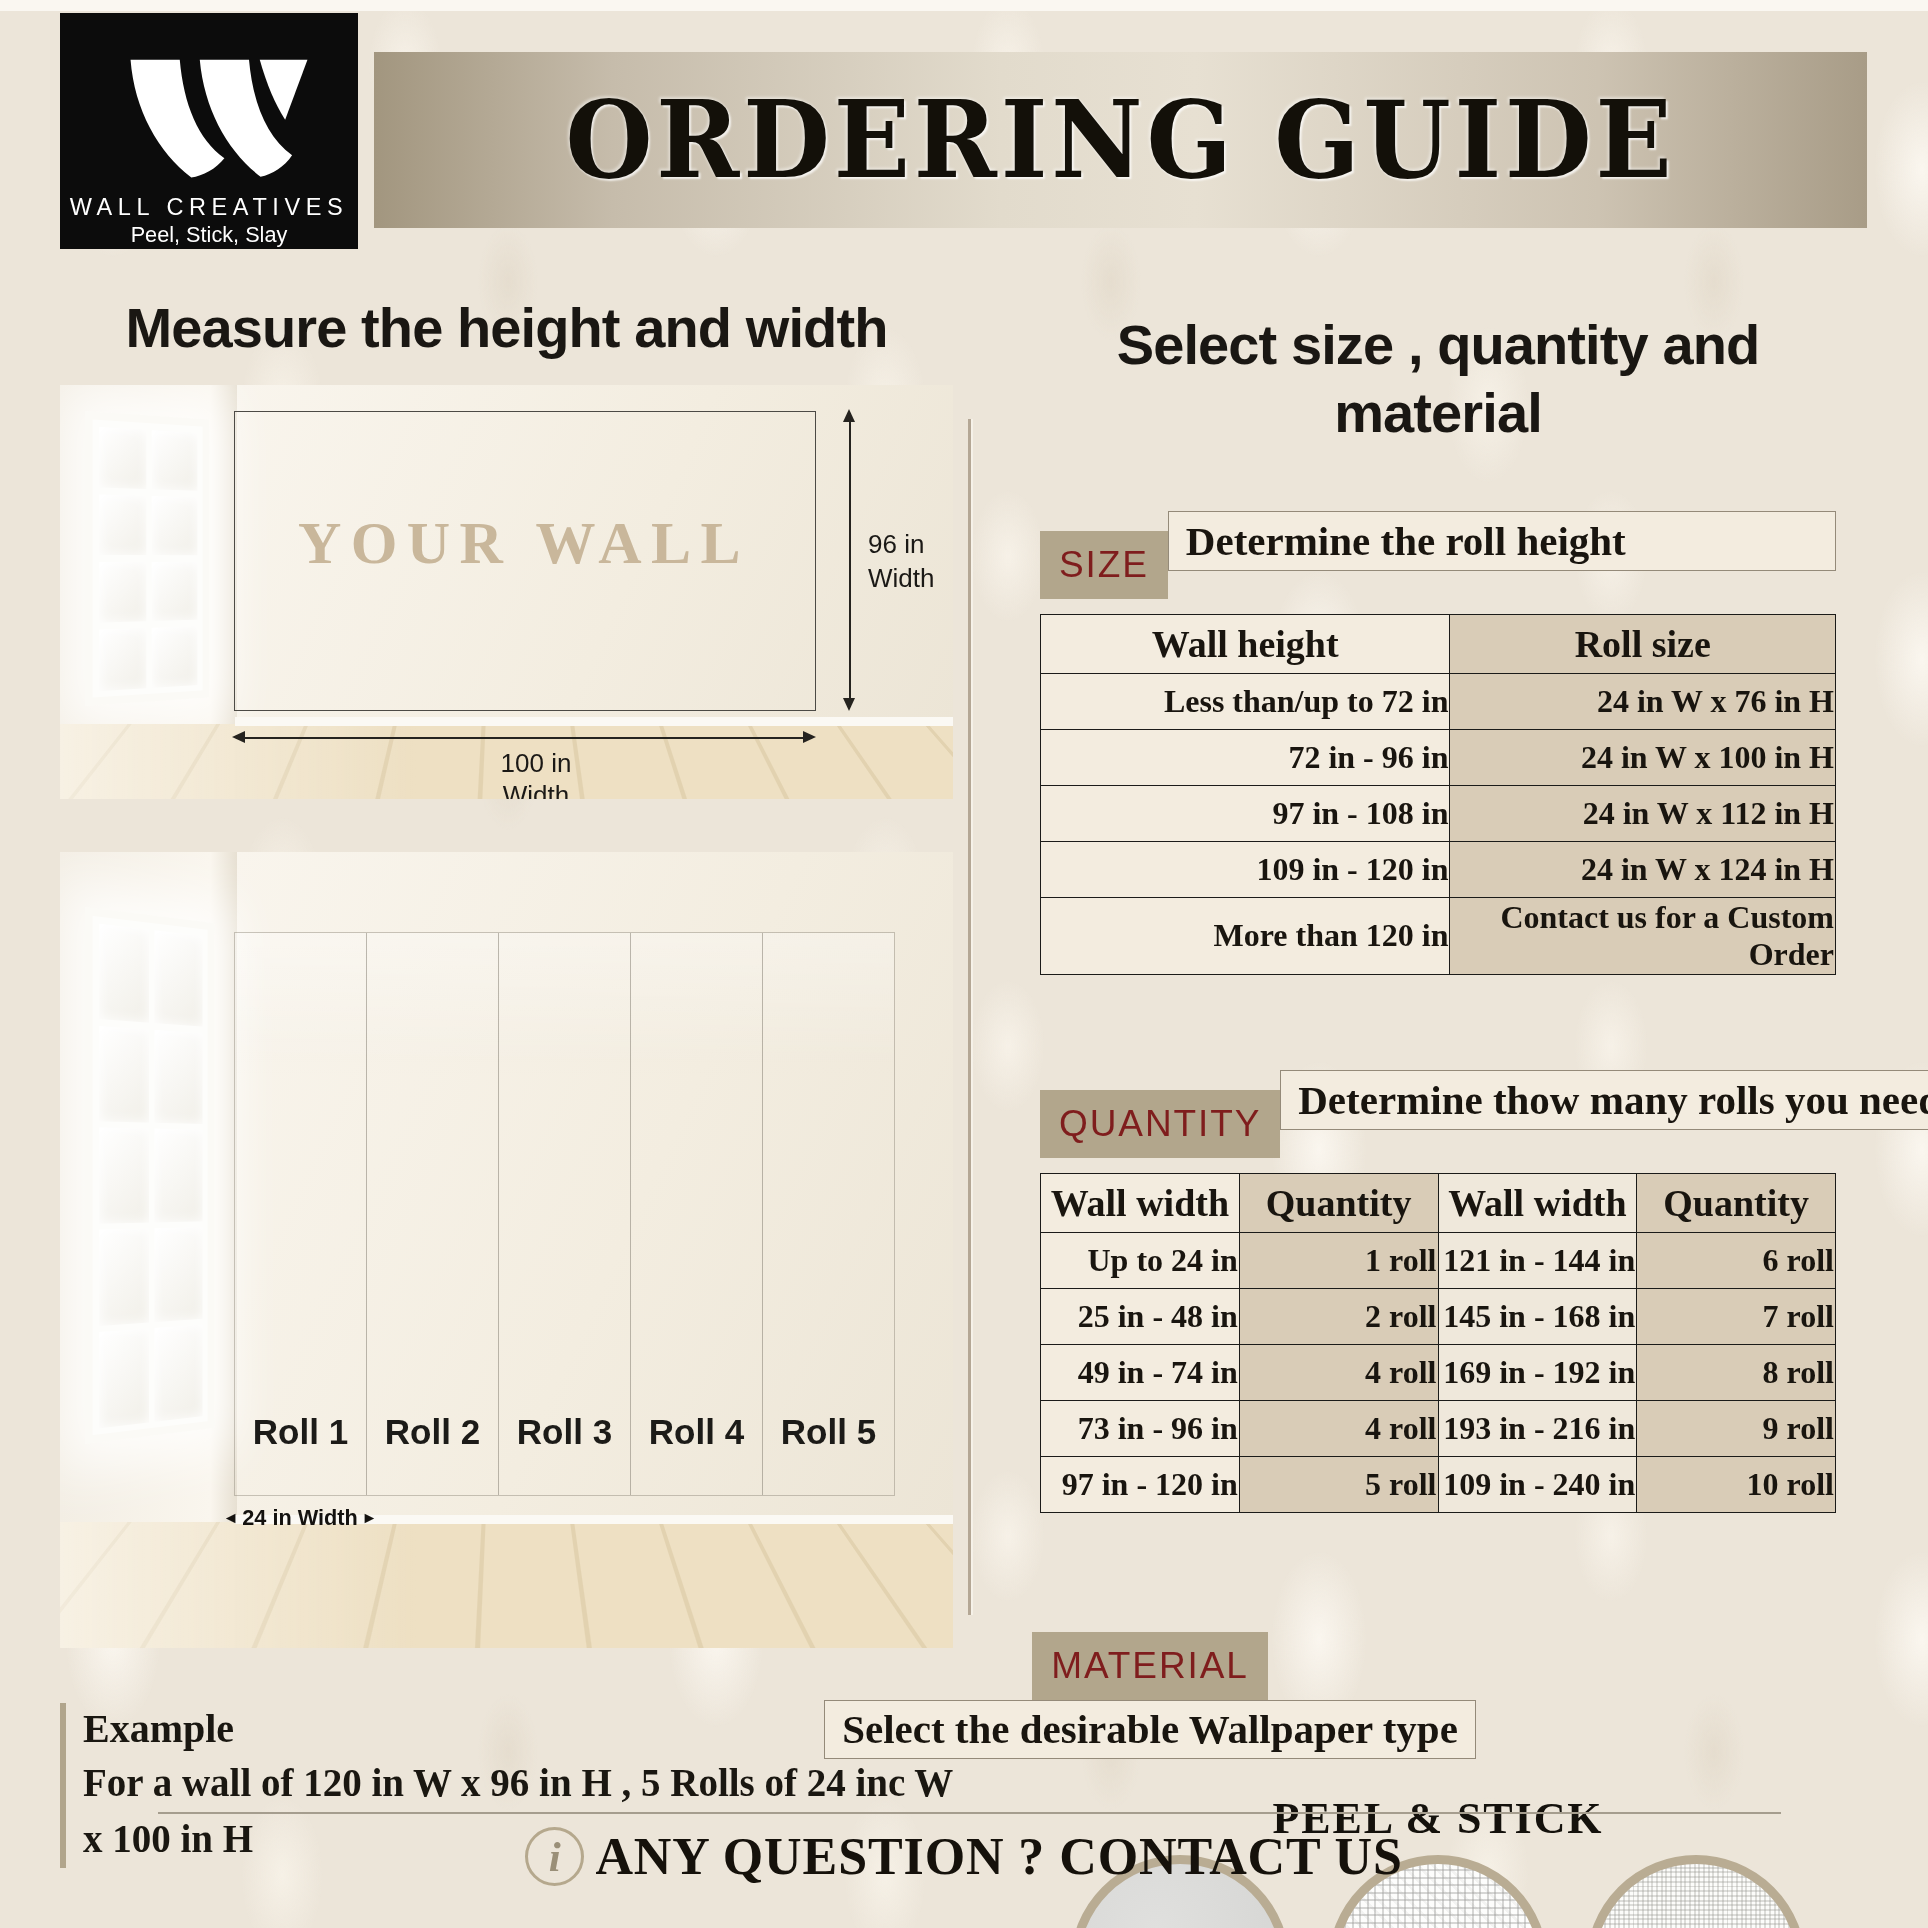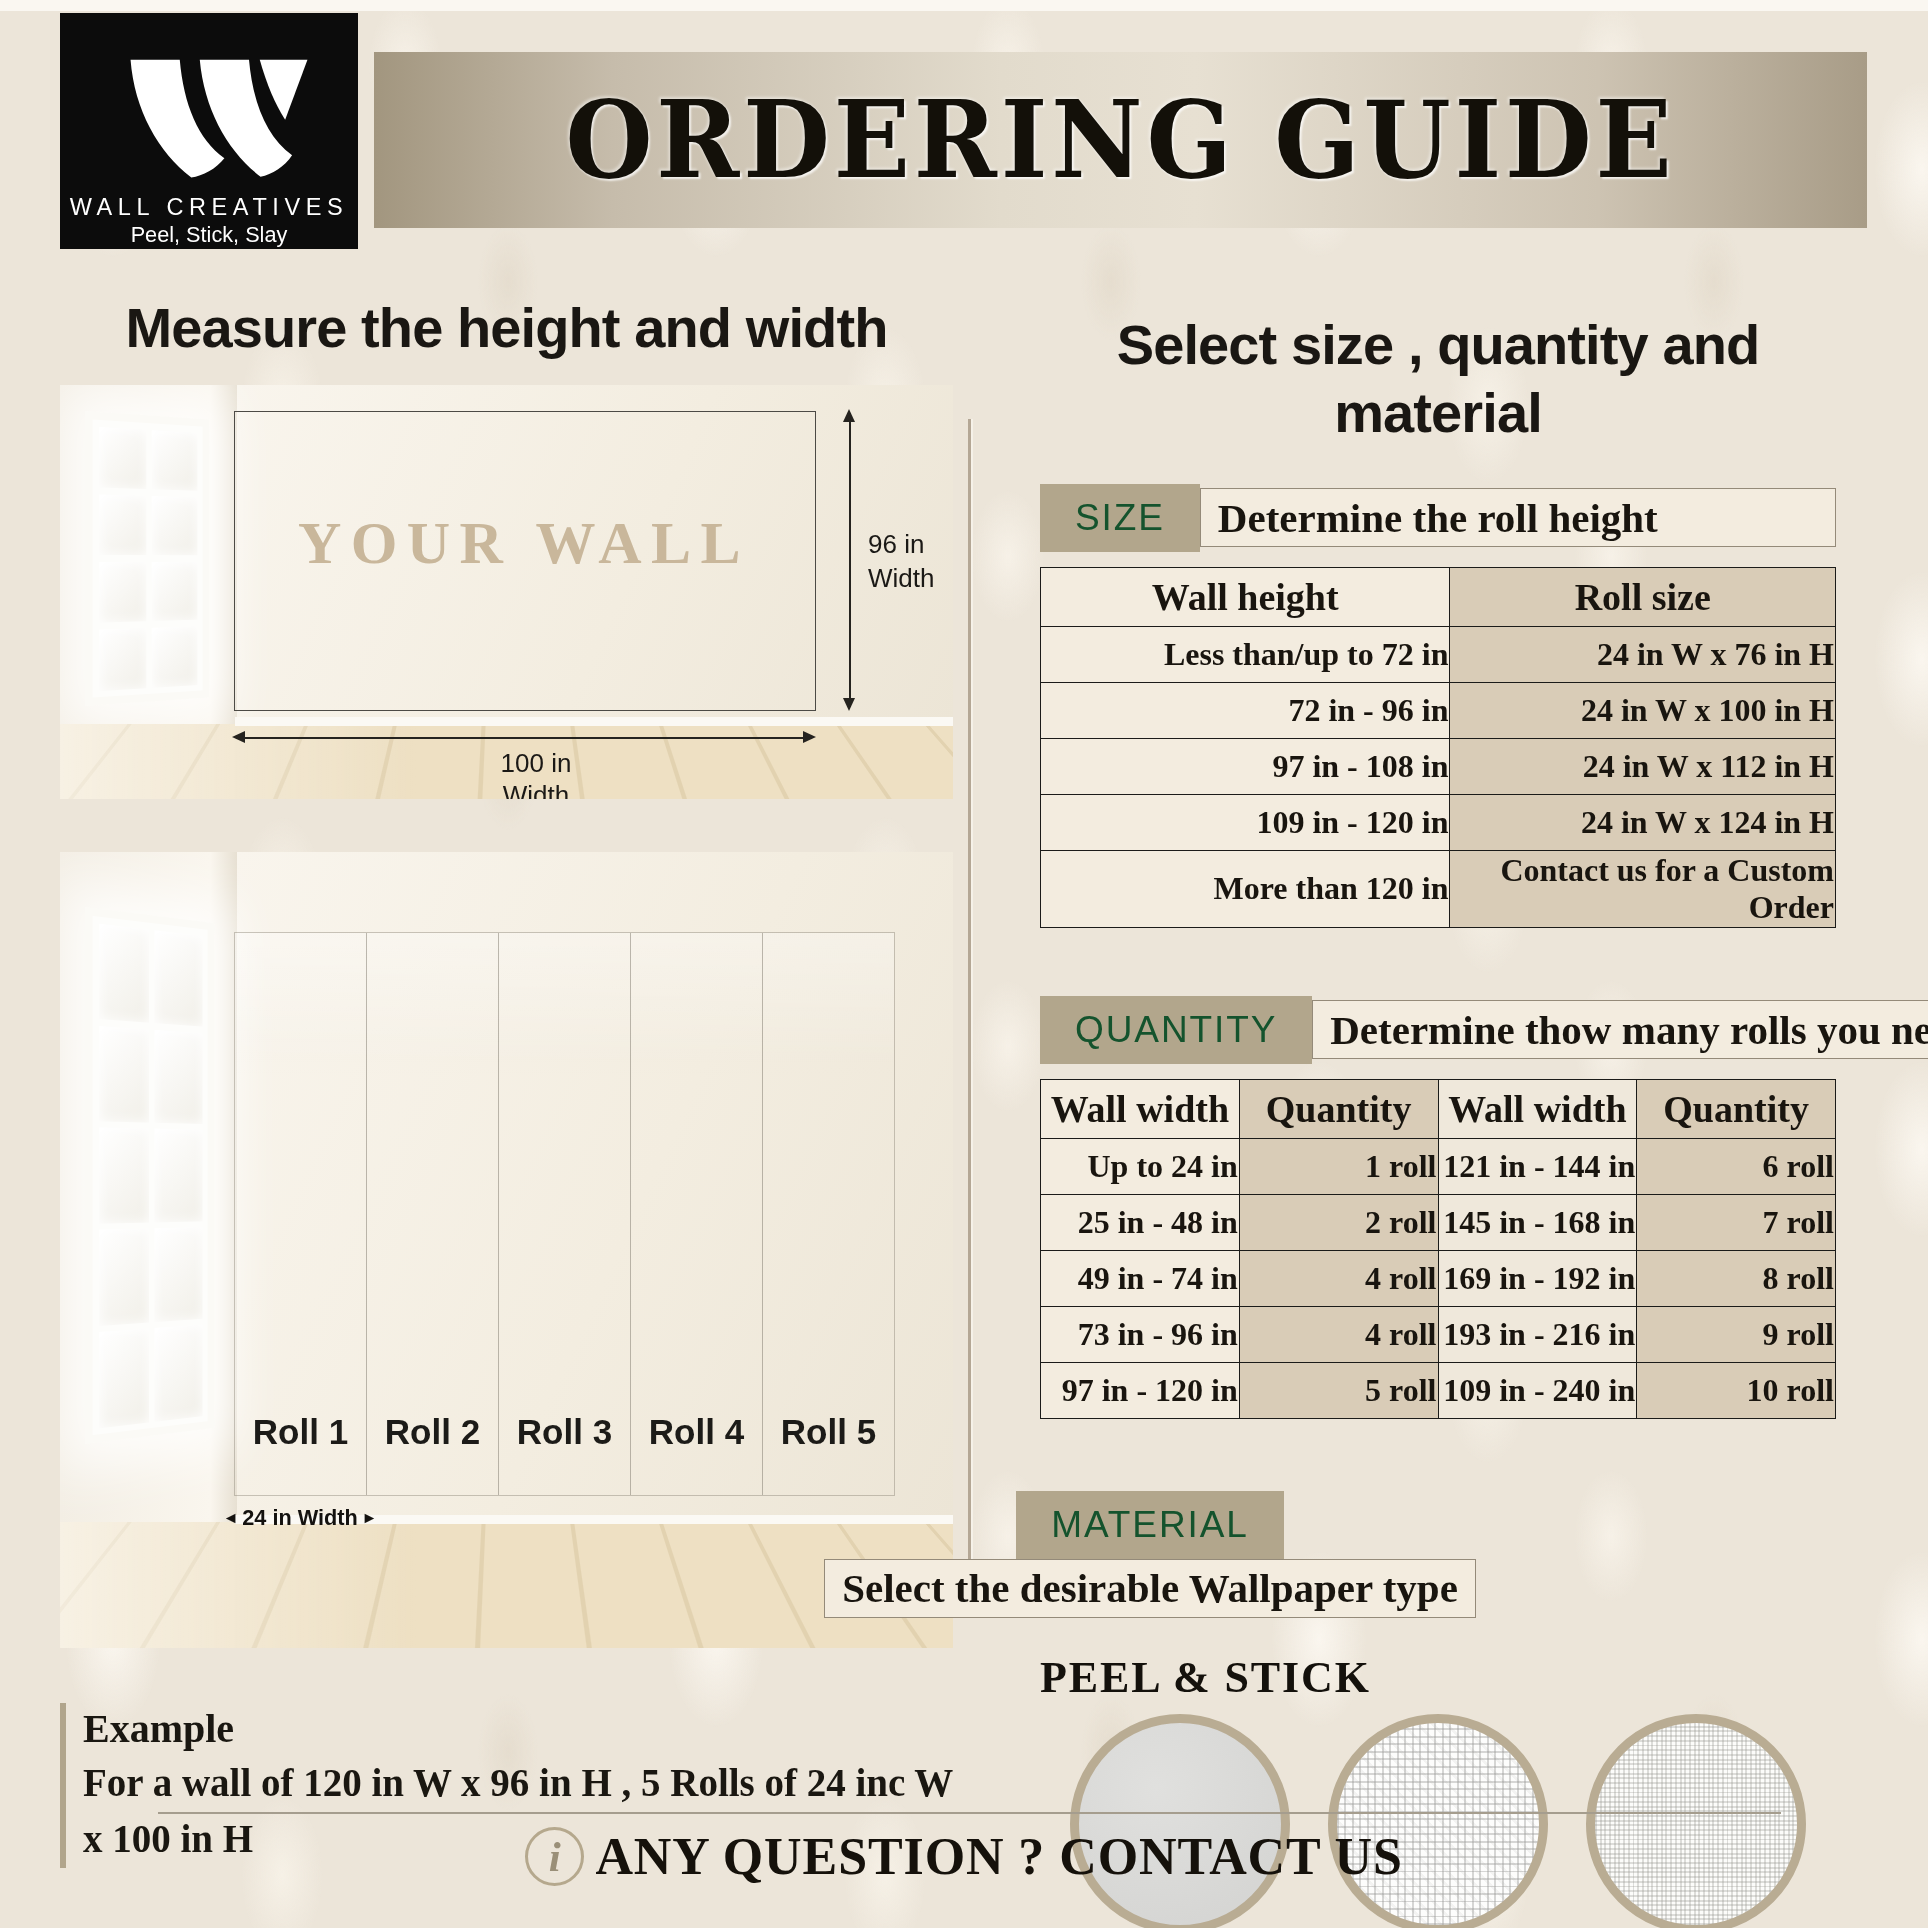"SIZE" .badge { color: #14532d -> #7f1d1d; margin-top: none -> 47px; padding: 13px 35px -> 13px 19px }
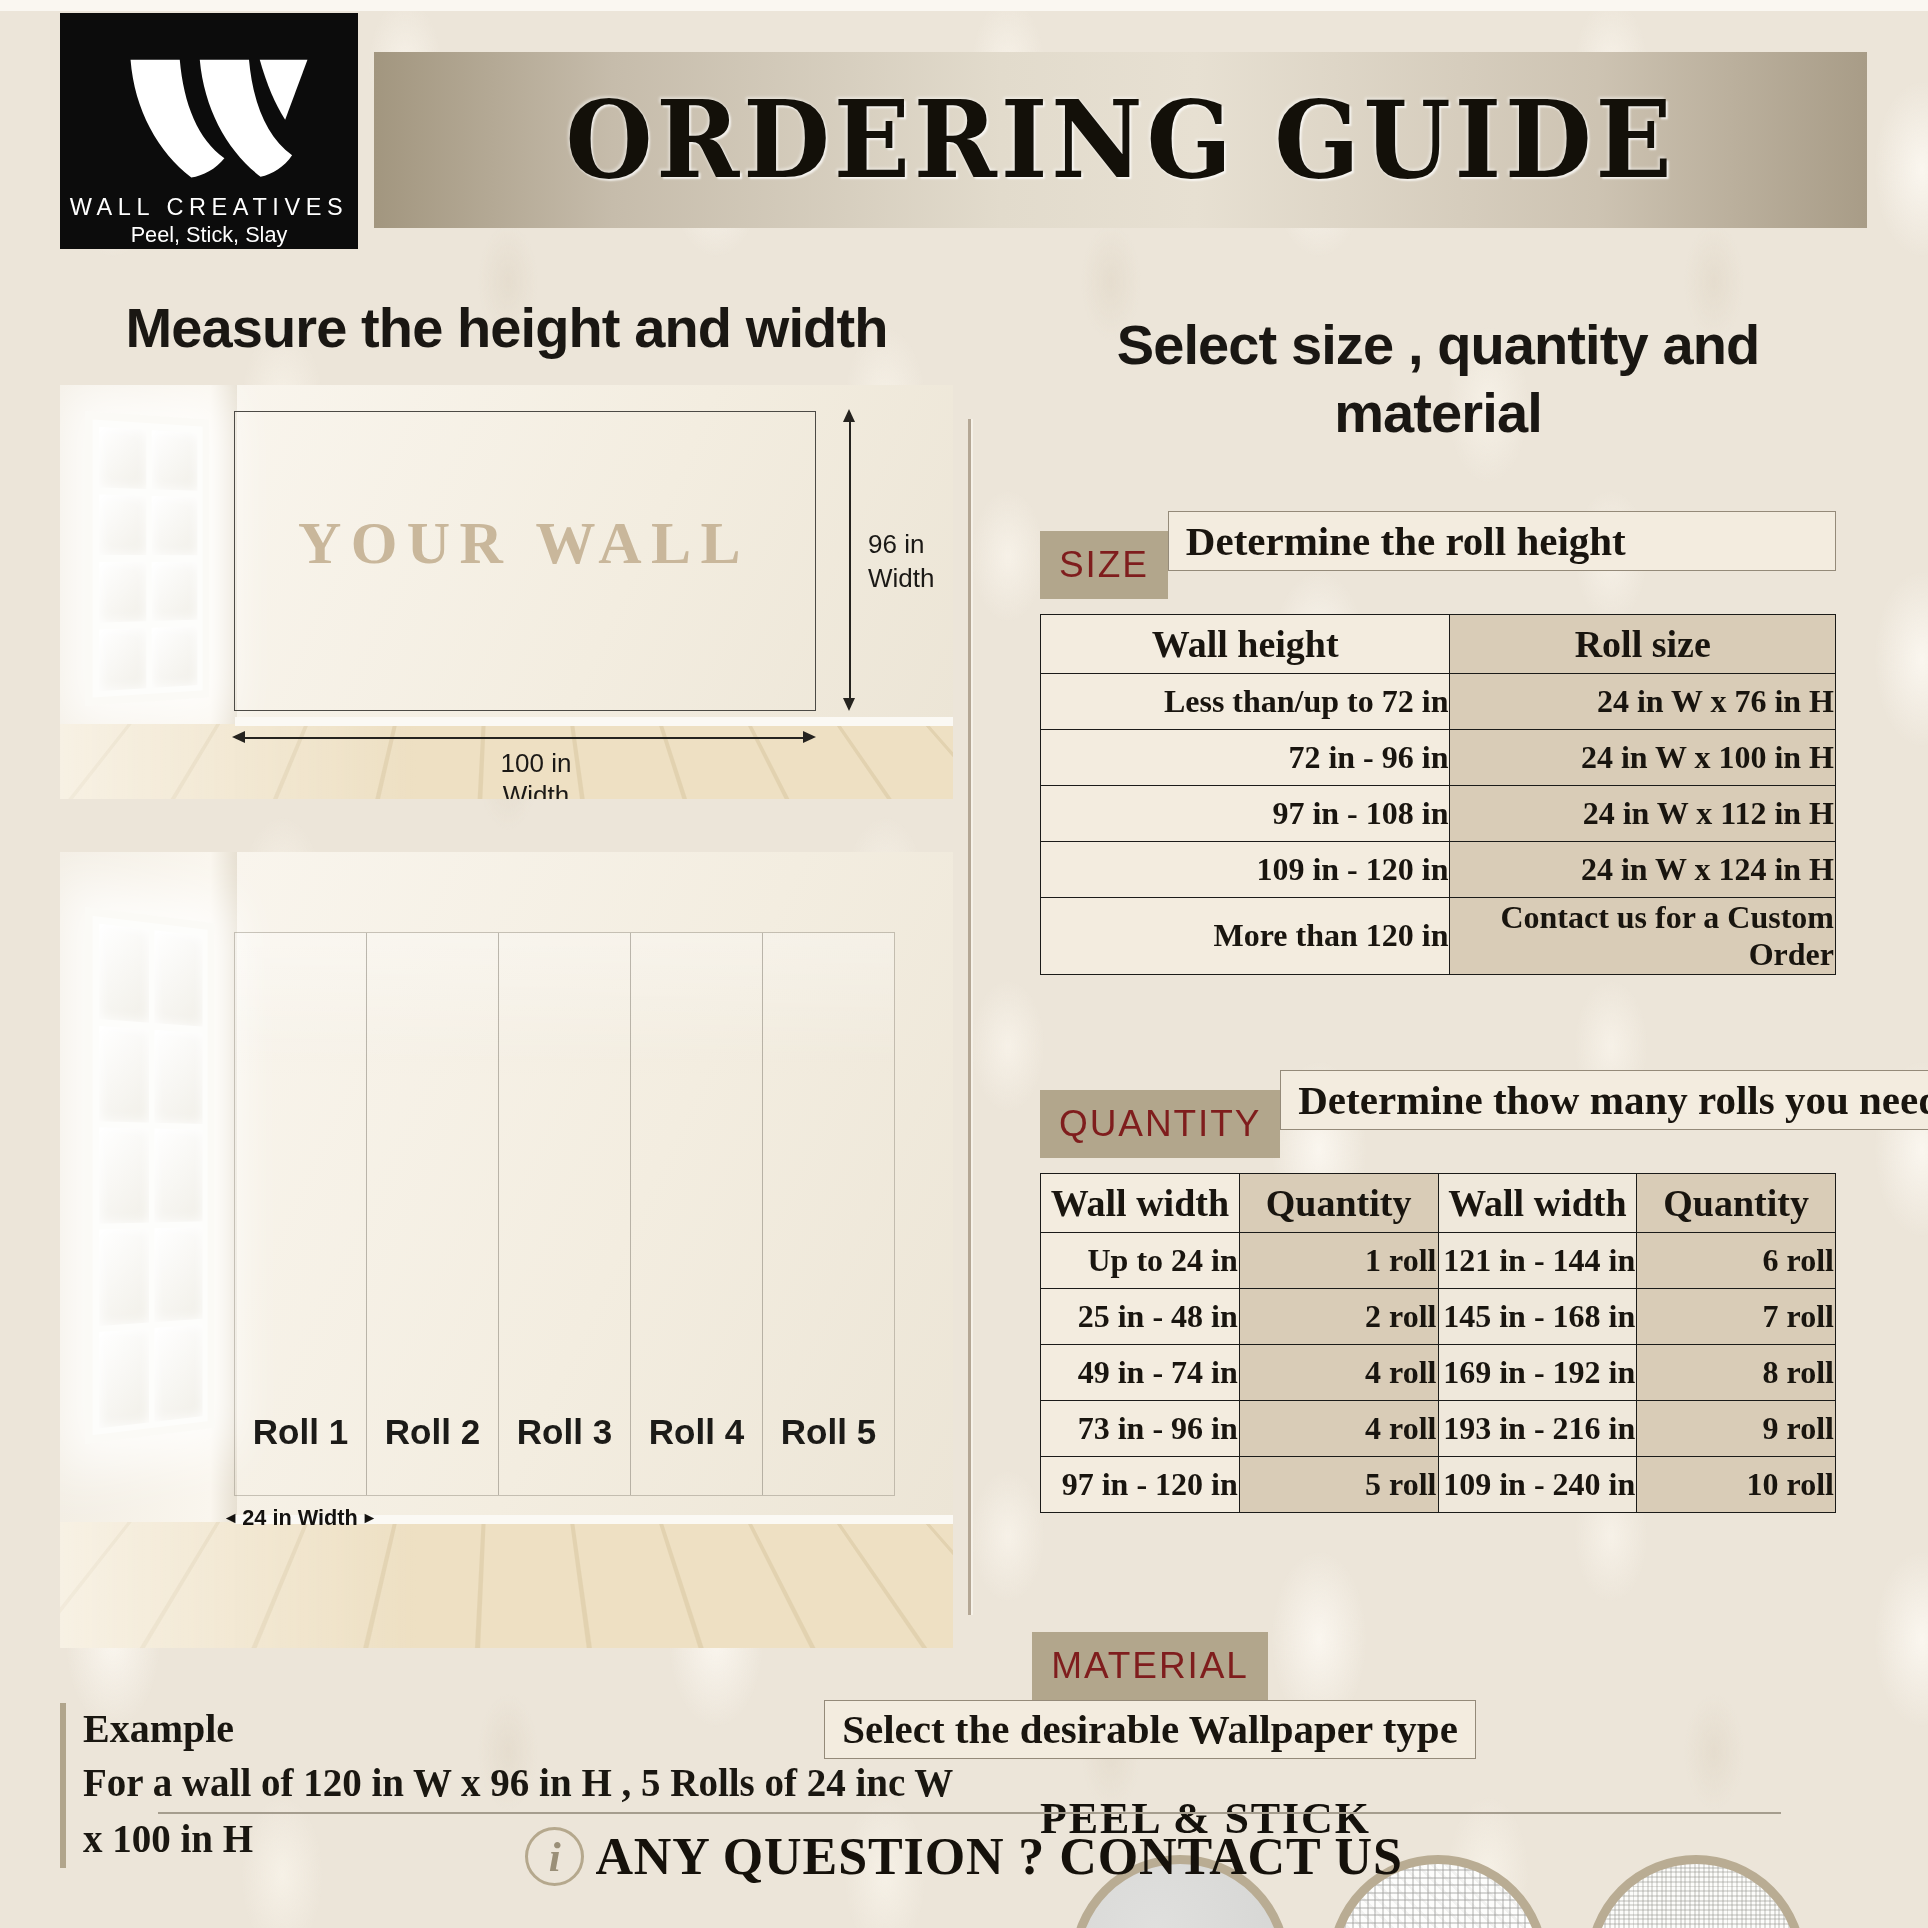"PEEL & STICK" .peel-heading { text-align: left -> center }
